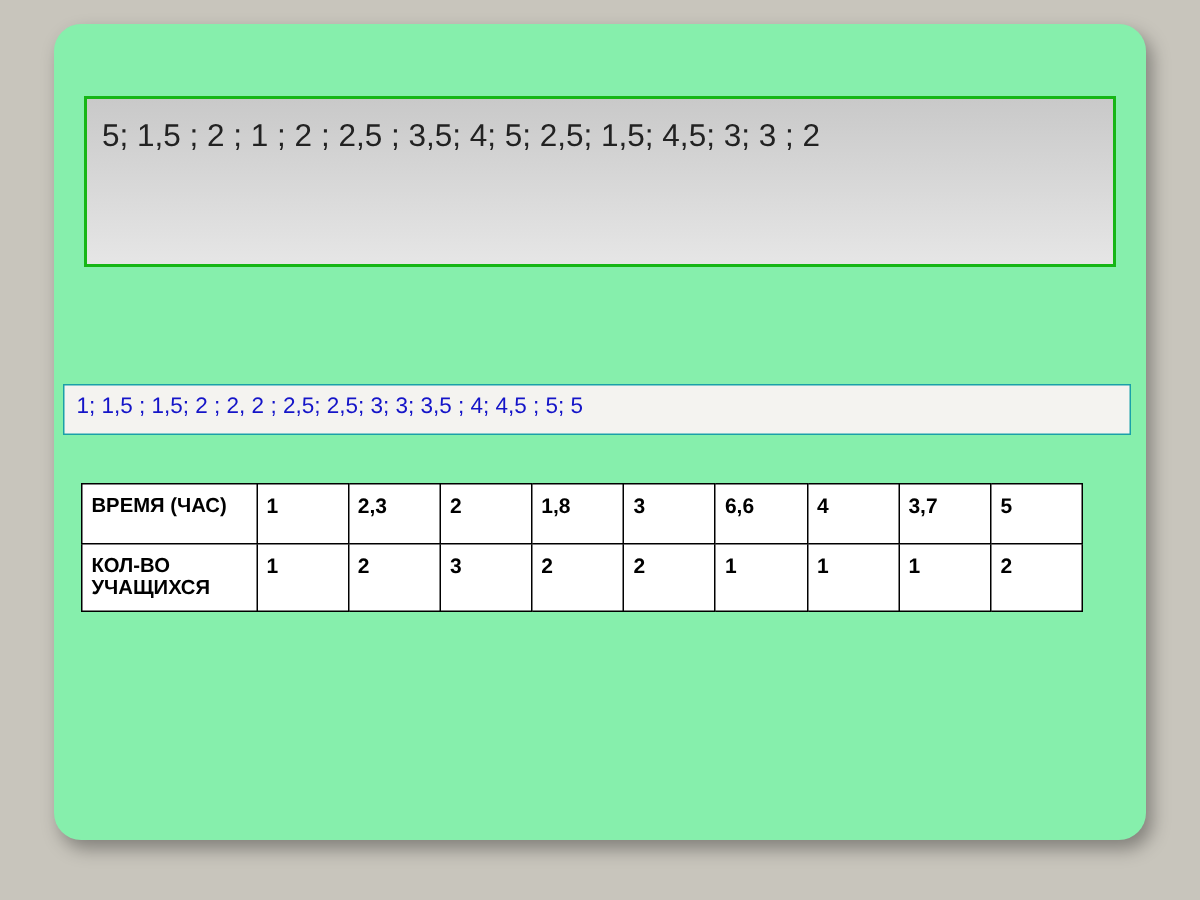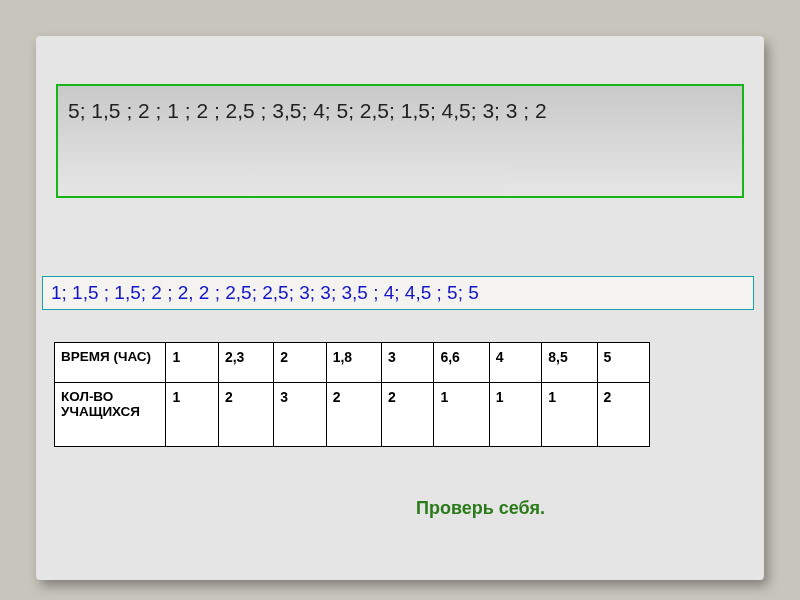"5; 1,5 ; 2 ;" .slide { background: #e5e5e5 -> #86efac; border-radius: 4px -> 18px; top: 36px -> 16px }
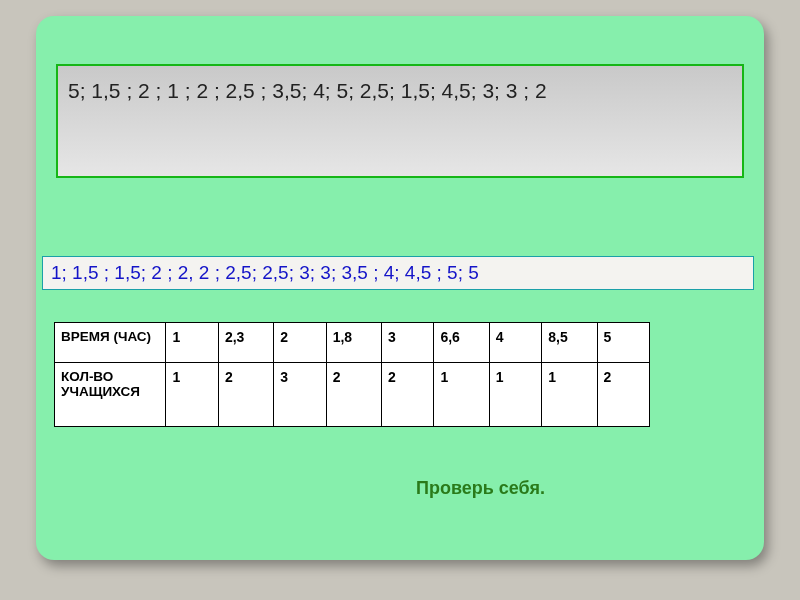"1; 1,5 ; 1,5; 2" .box-cyan { font-size: 19px -> 15px }
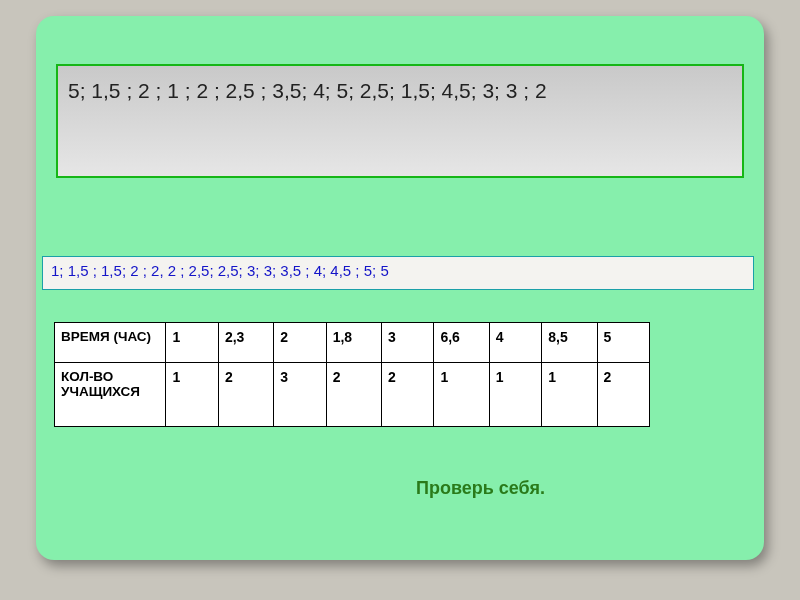"ВРЕМЯ (ЧАС)" .tbl { width: 596px -> 668px }
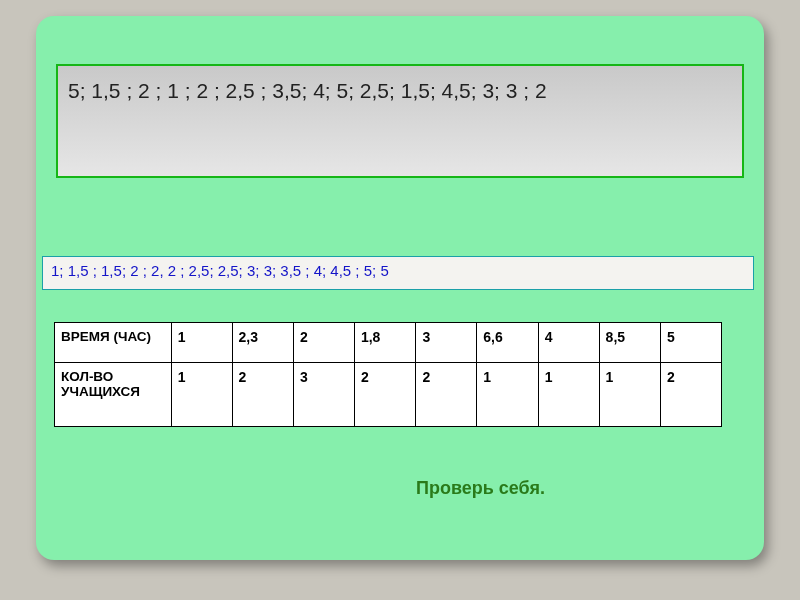"8,5" td.val { text: 8,5 -> 3,7 }
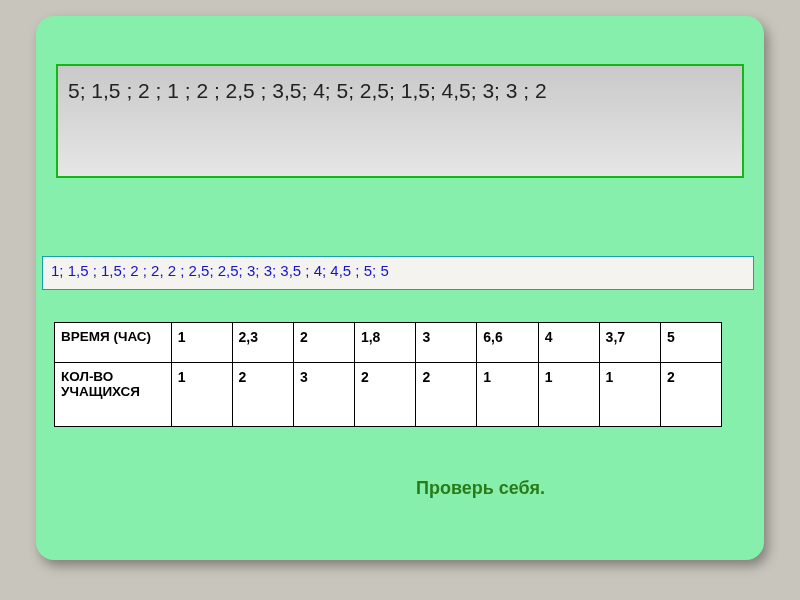"КОЛ-ВО УЧАЩИХСЯ" .tbl tr.row2 td { padding-bottom: 27px -> 8px }
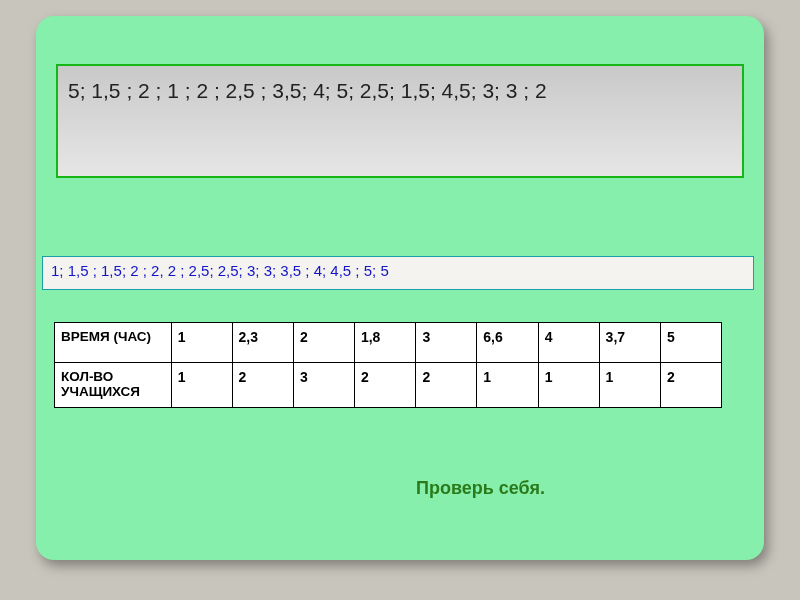"Проверь себя." div.check { html: <div>Проверь себя.</div> -> none }
